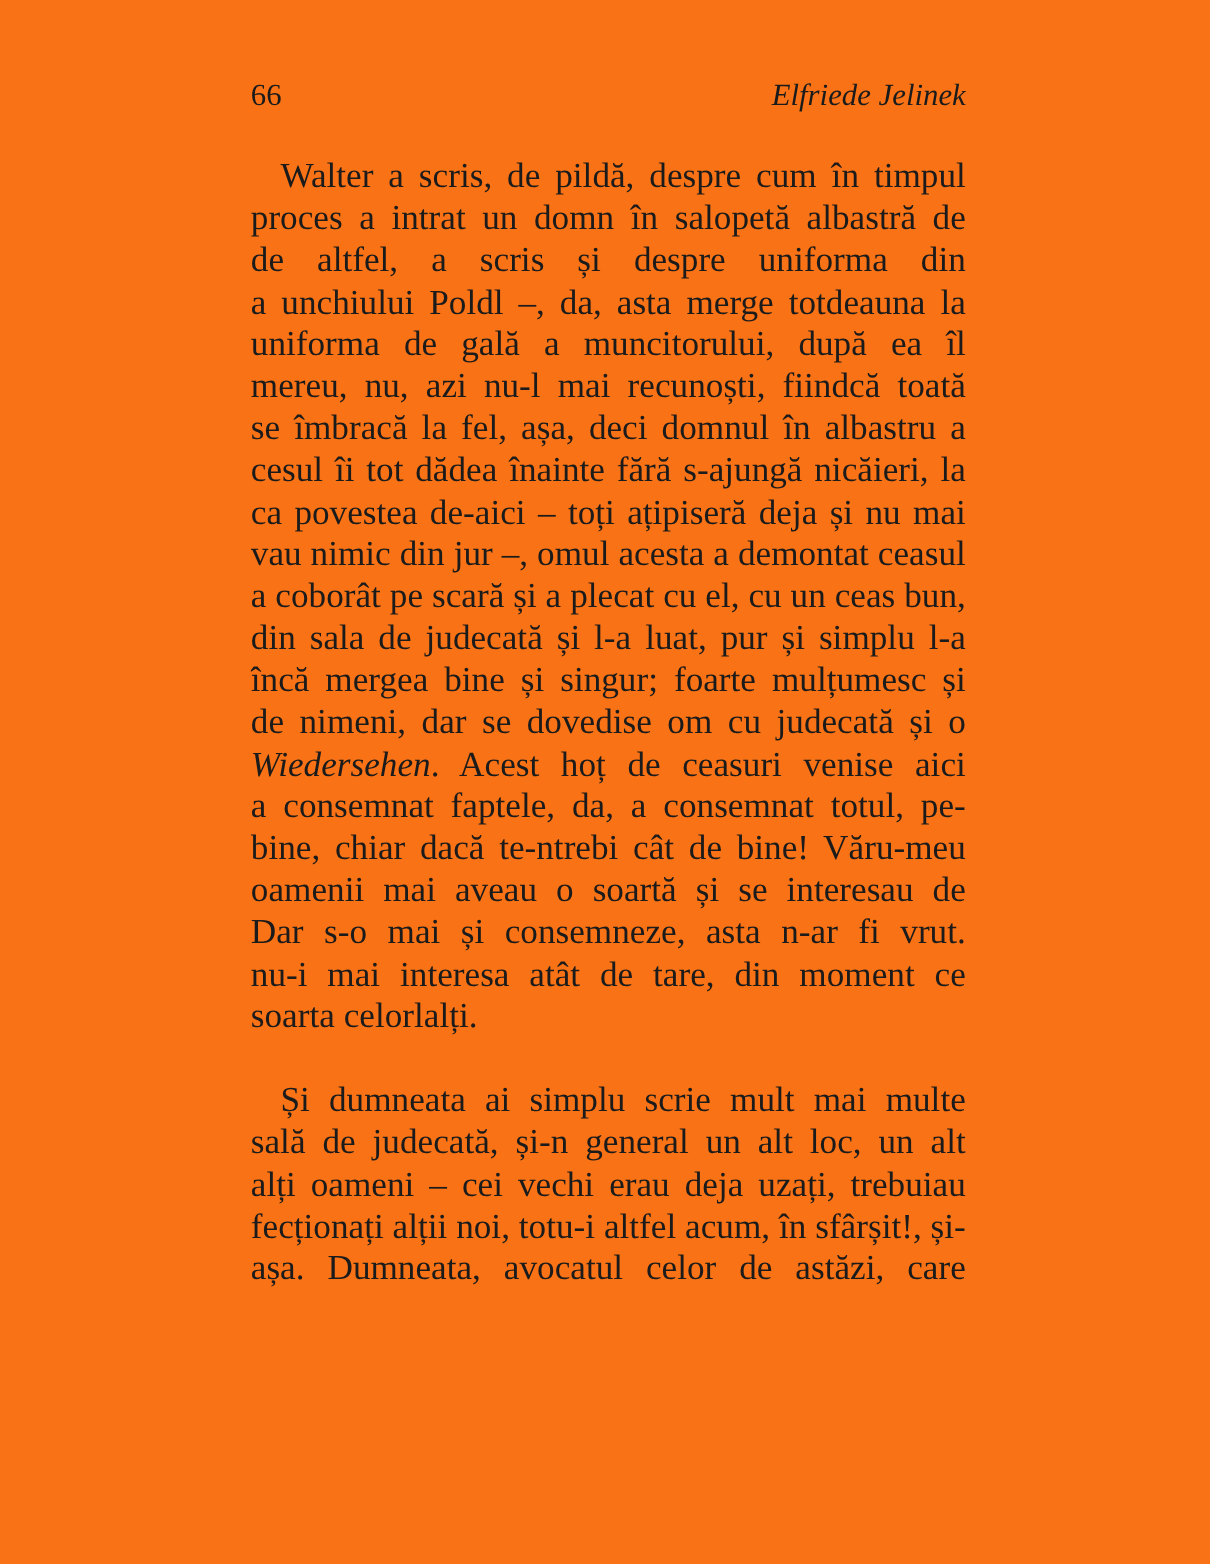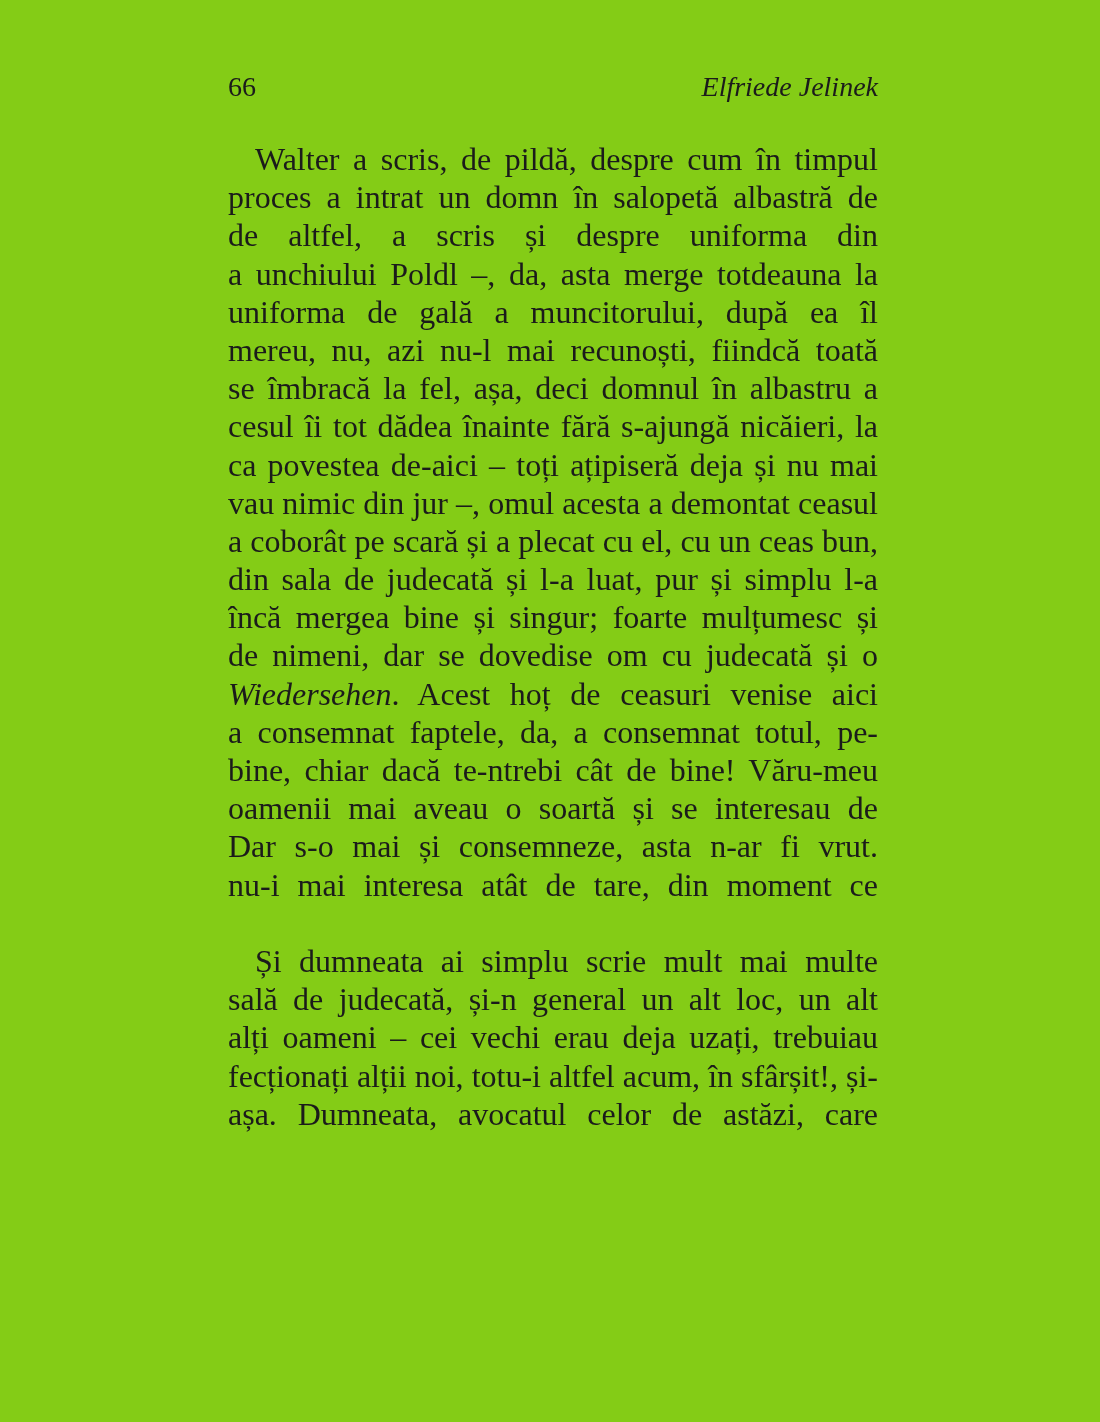"66" div.book-page { background: #84cc16 -> #f97316 }
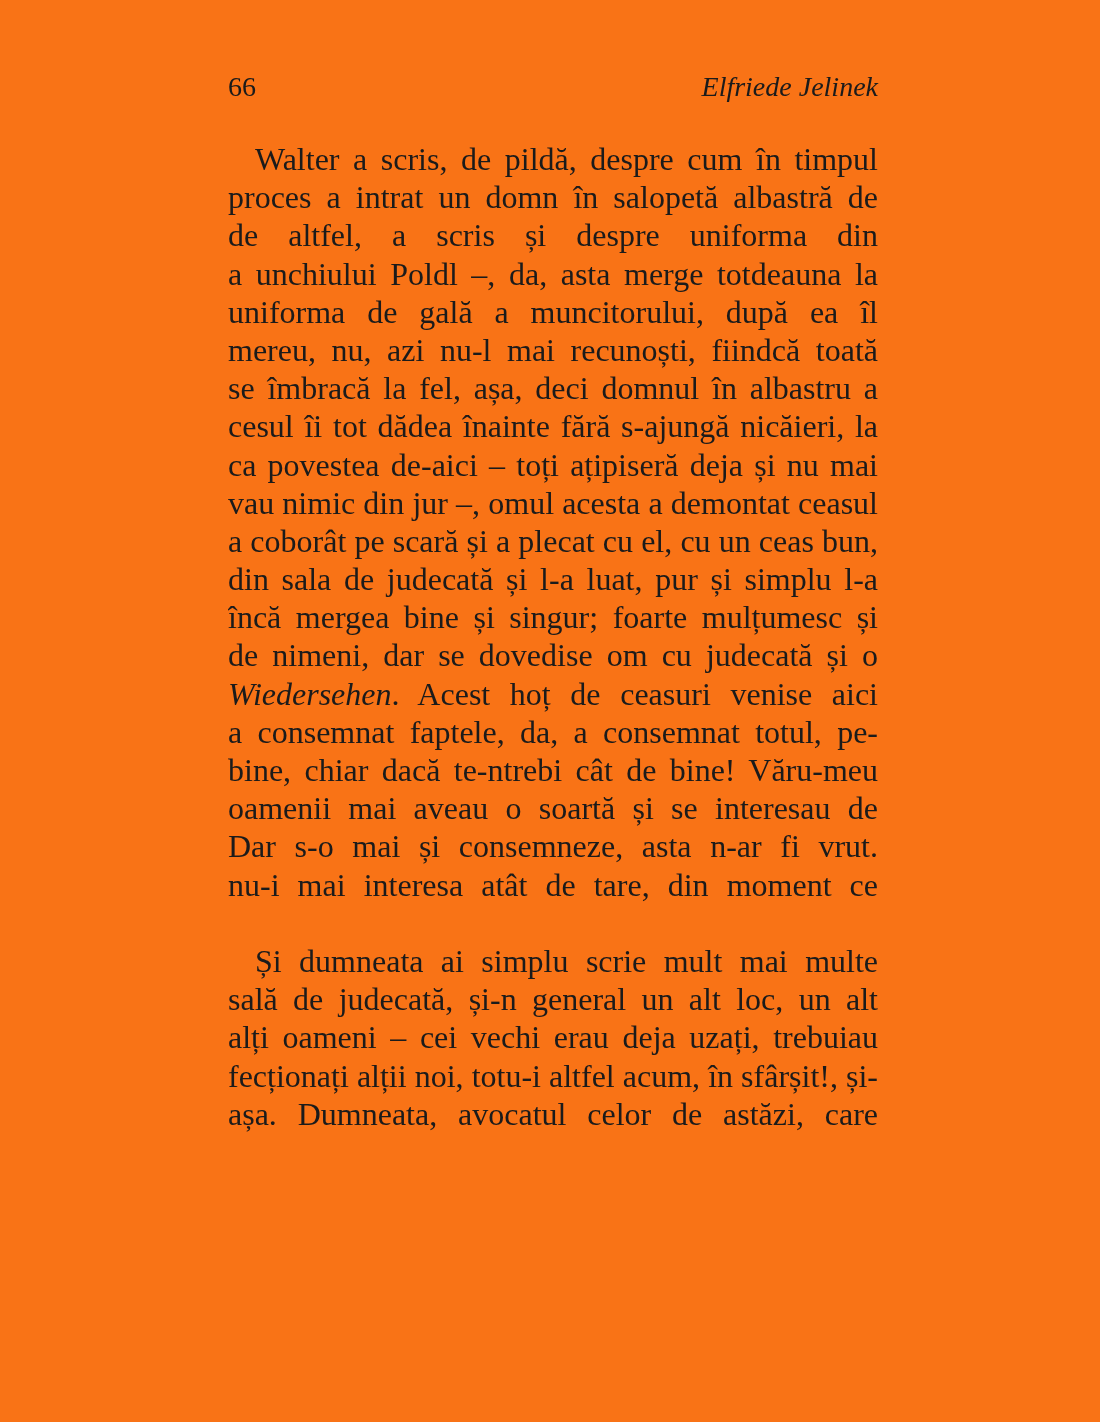"soarta celorlalți." div.line { html: none -> <div><span>soarta celorlalți.</span></div> }
